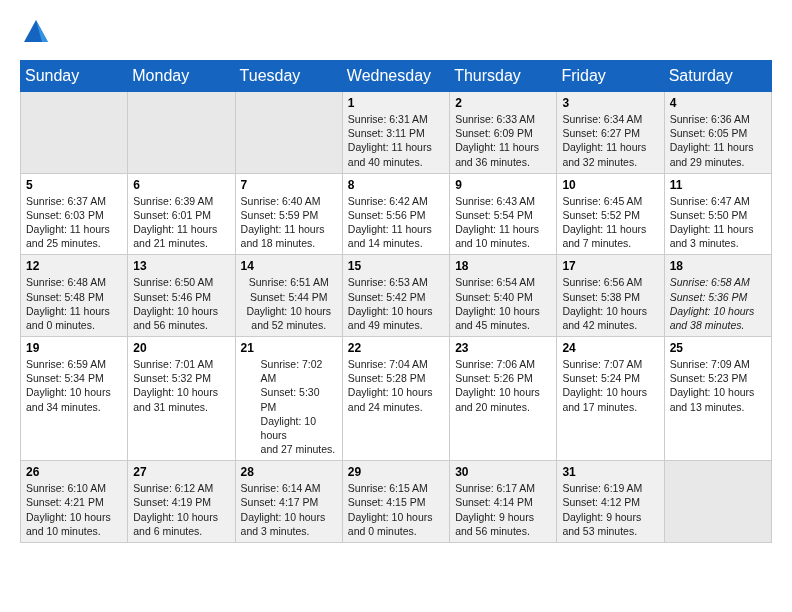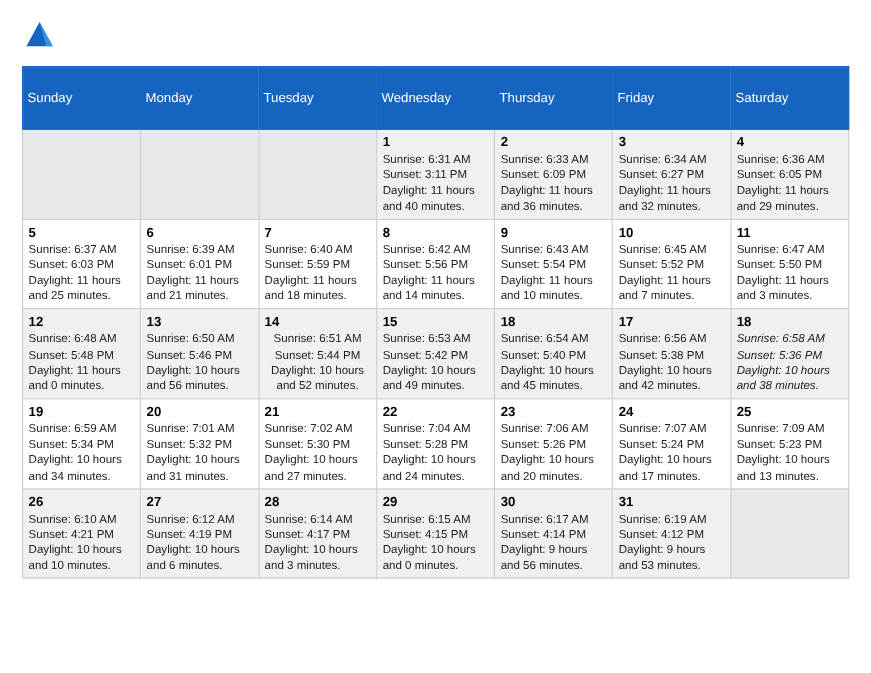"Sunday" .calendar th { font-size: 12px -> 16px; padding: 21px 4px -> 6px 4px }
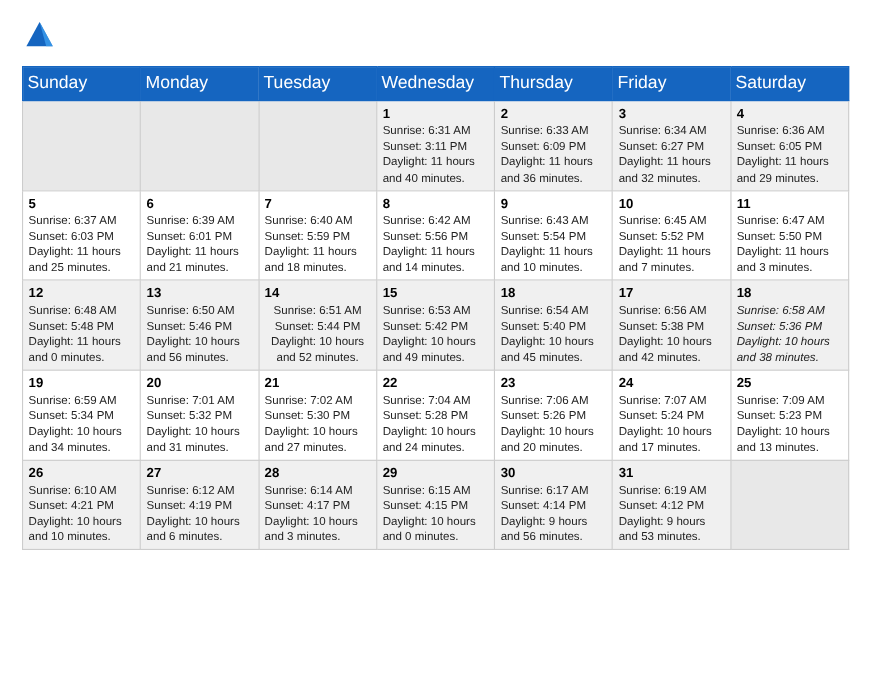"Sunrise: 7:02 AM" div.day-info { margin-left: none -> 20px }
